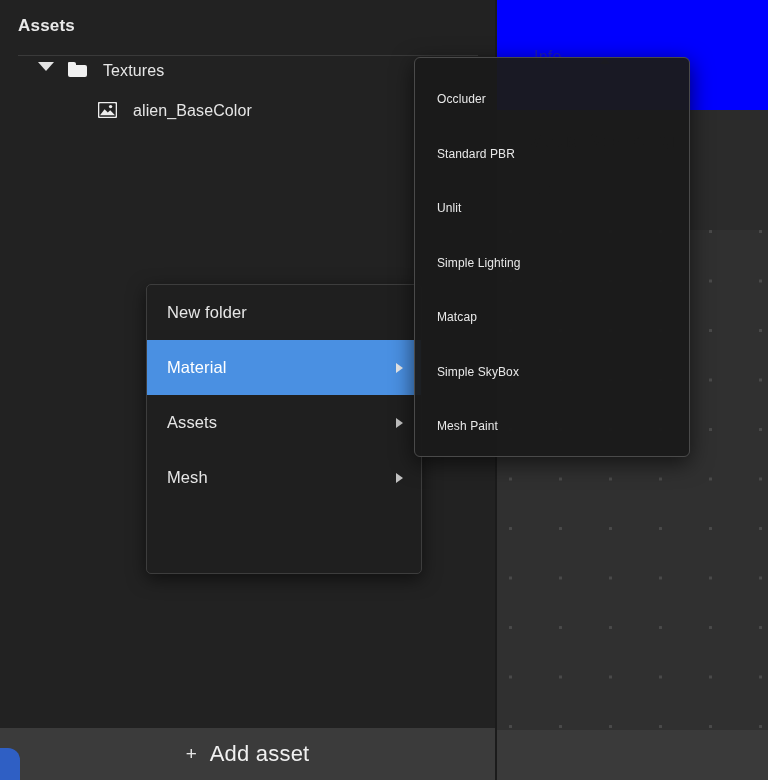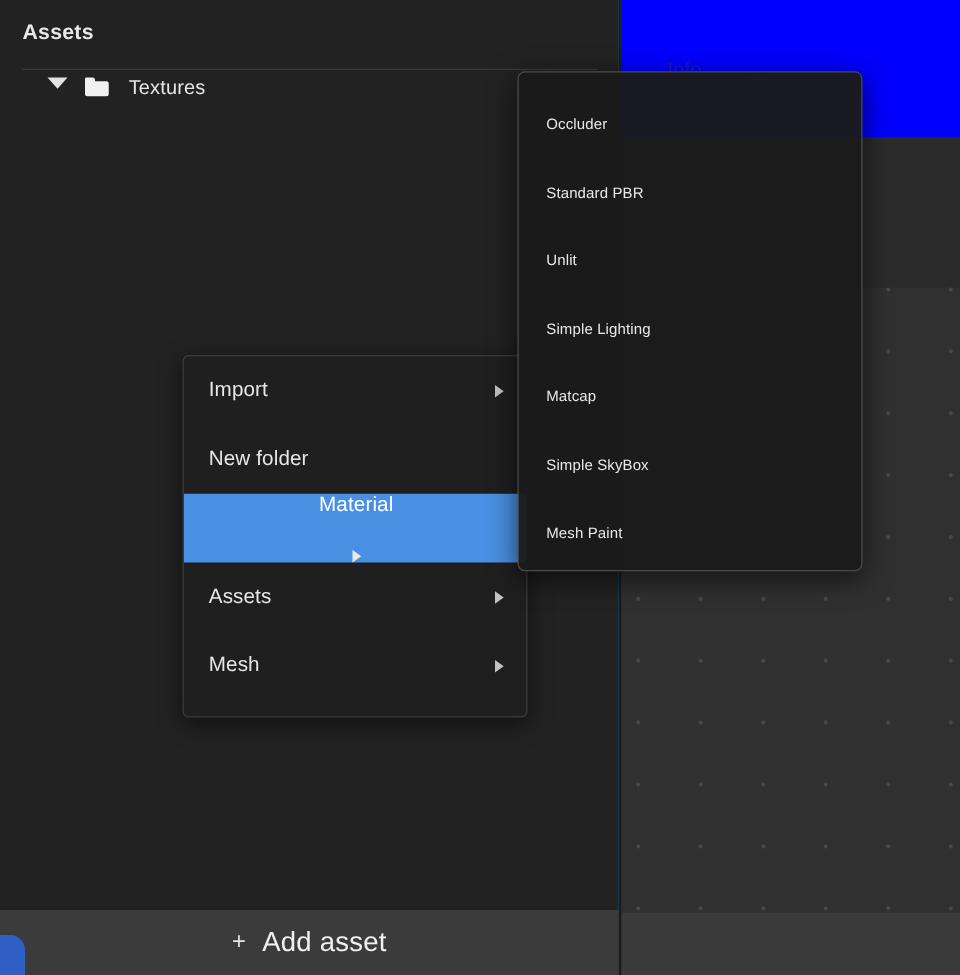"alien_BaseColor" div.tree-row { html: none -> <div> <span> <svg> <rect></rect> <circle></circle> <path></path> </svg> </span> <span>alien_BaseColor</span> </div> }
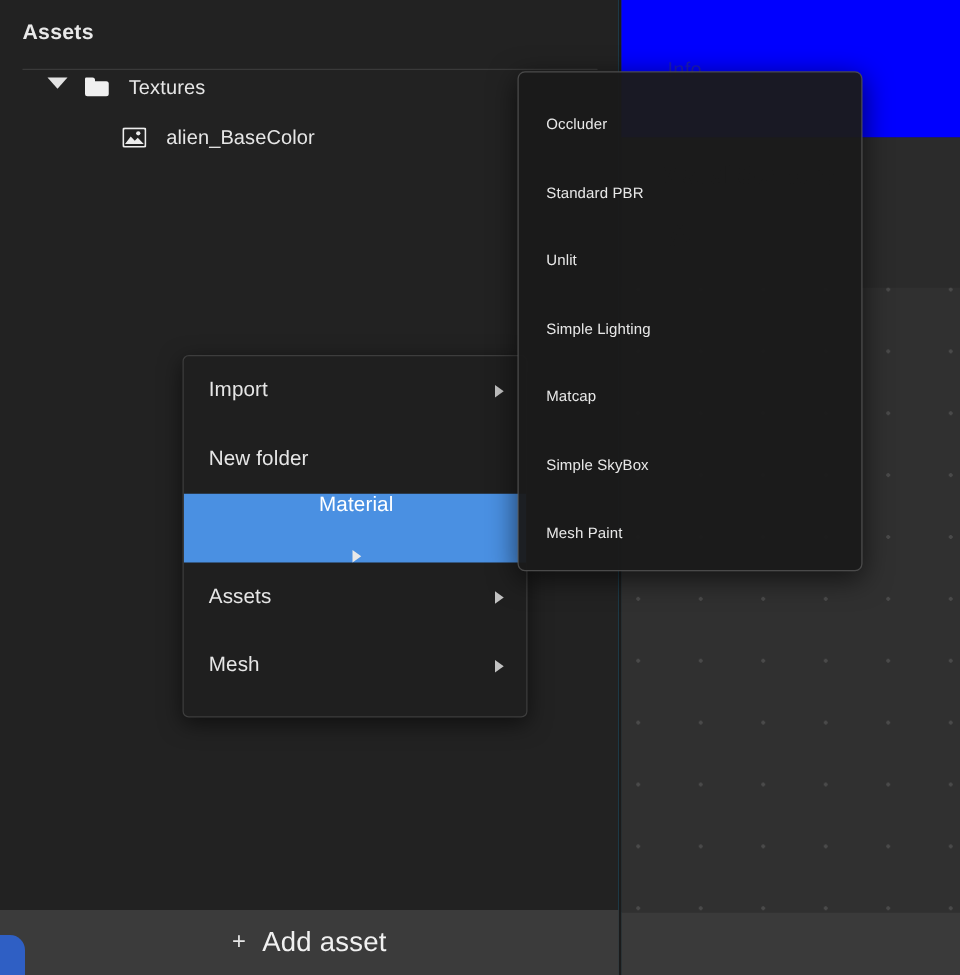"Import" div.menu-item { html: <div> <span>Import</span> <span></span> </div> -> none }
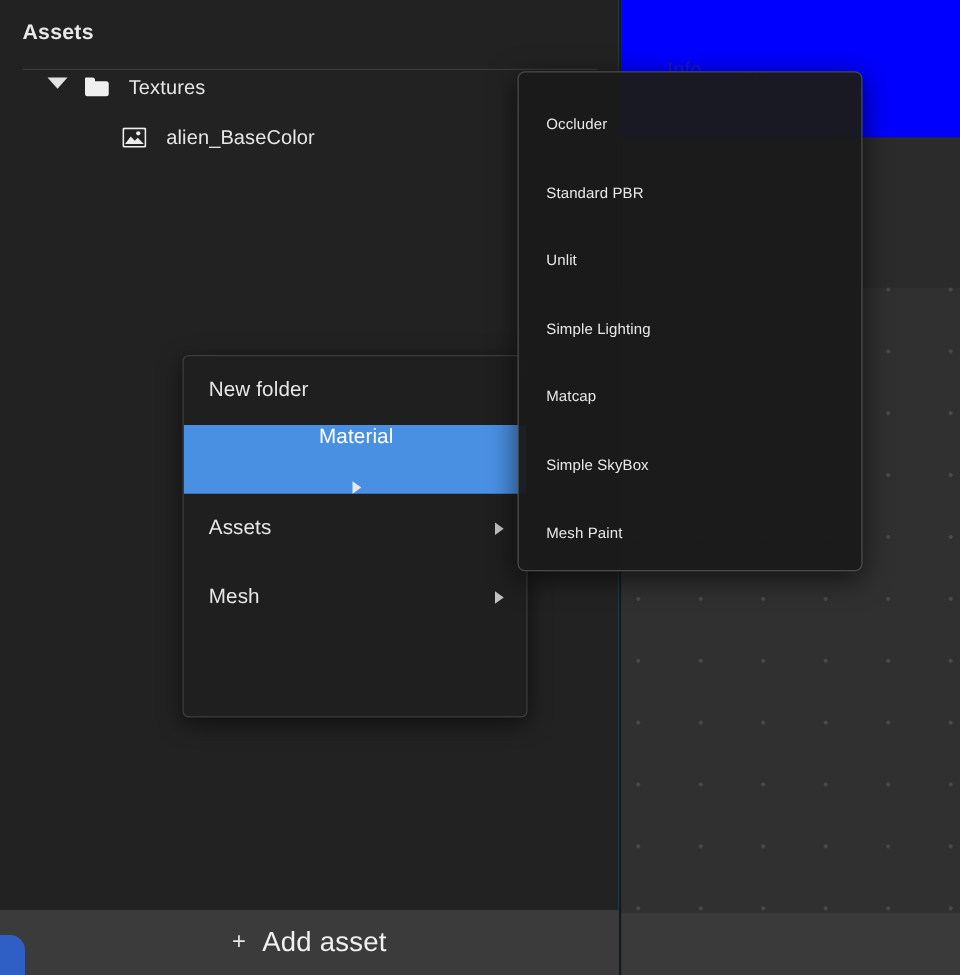"Material" .menu-item.selected { flex-direction: column -> none }
